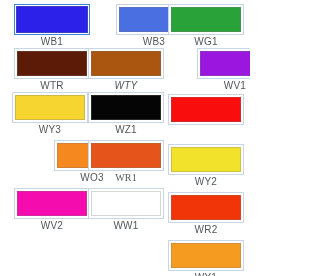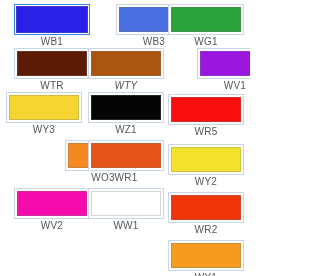"WY3" div.swatch-cell { left: 6px -> 12px }
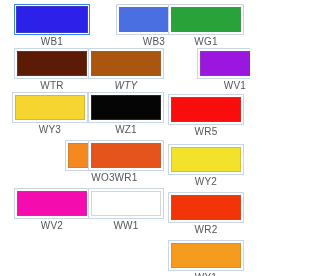"WR5" span.swatch-label { html: <span>WR5</span> -> none }
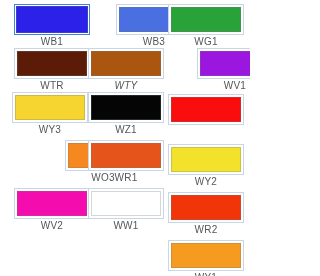"WO3" div.swatch-cell { left: 17px -> 6px }
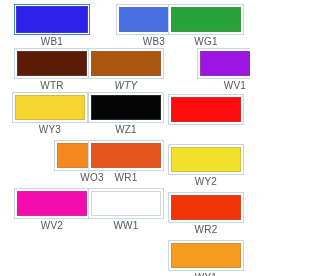"WR1" span.swatch-label { font-family: none -> Liberation Serif, serif }
